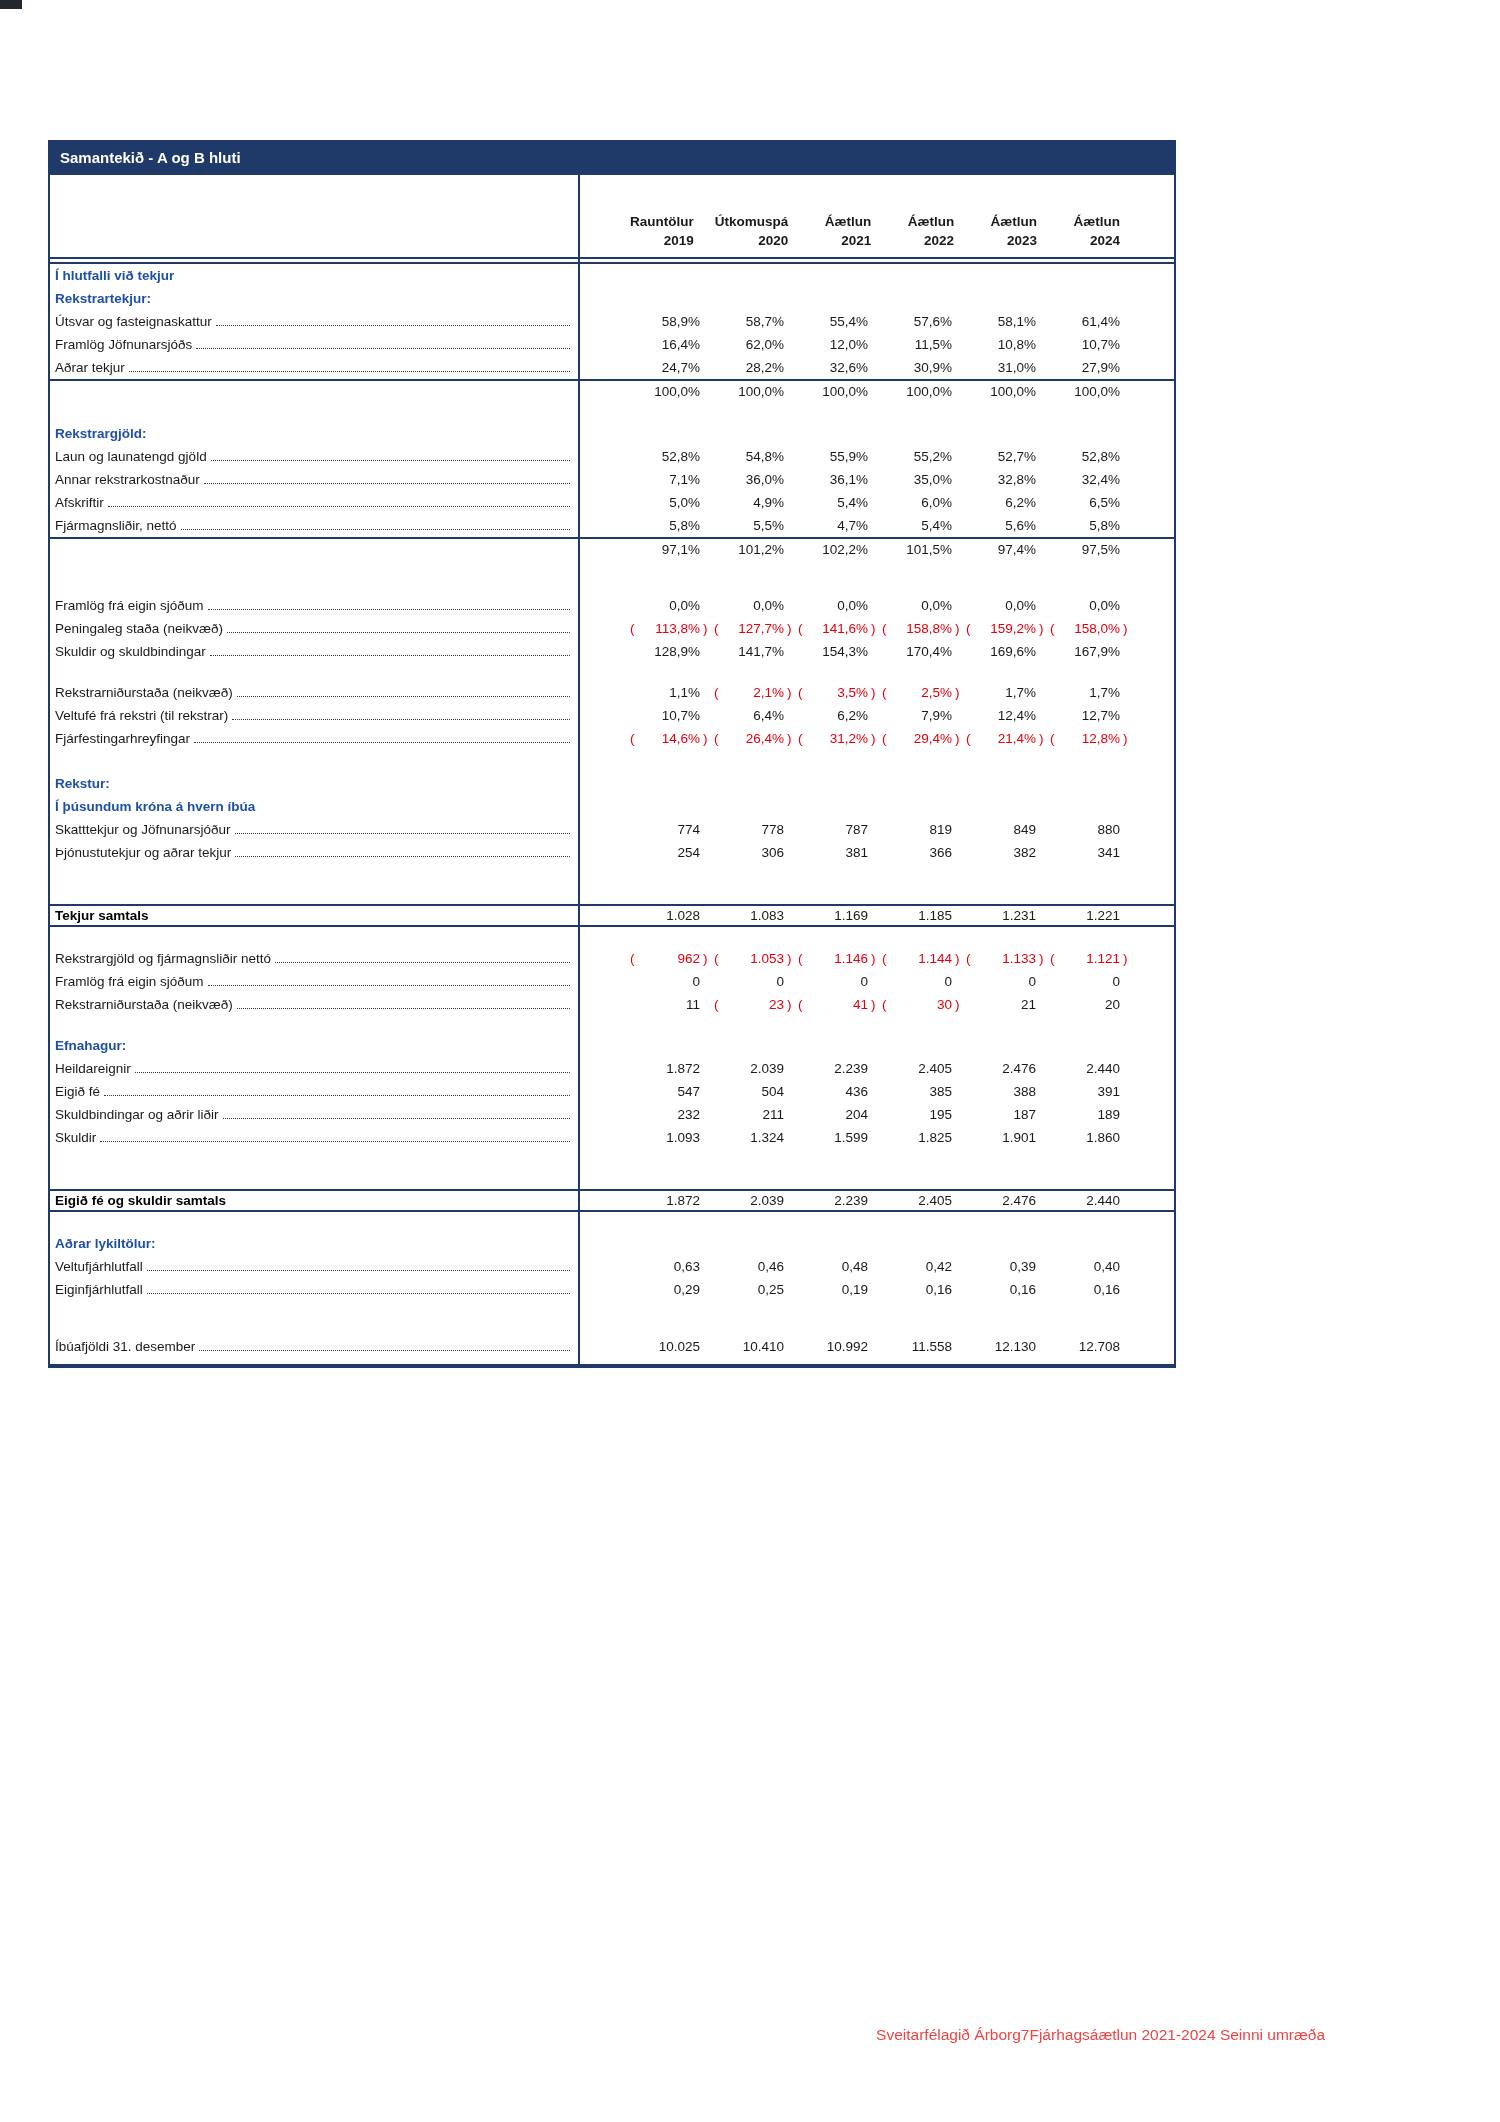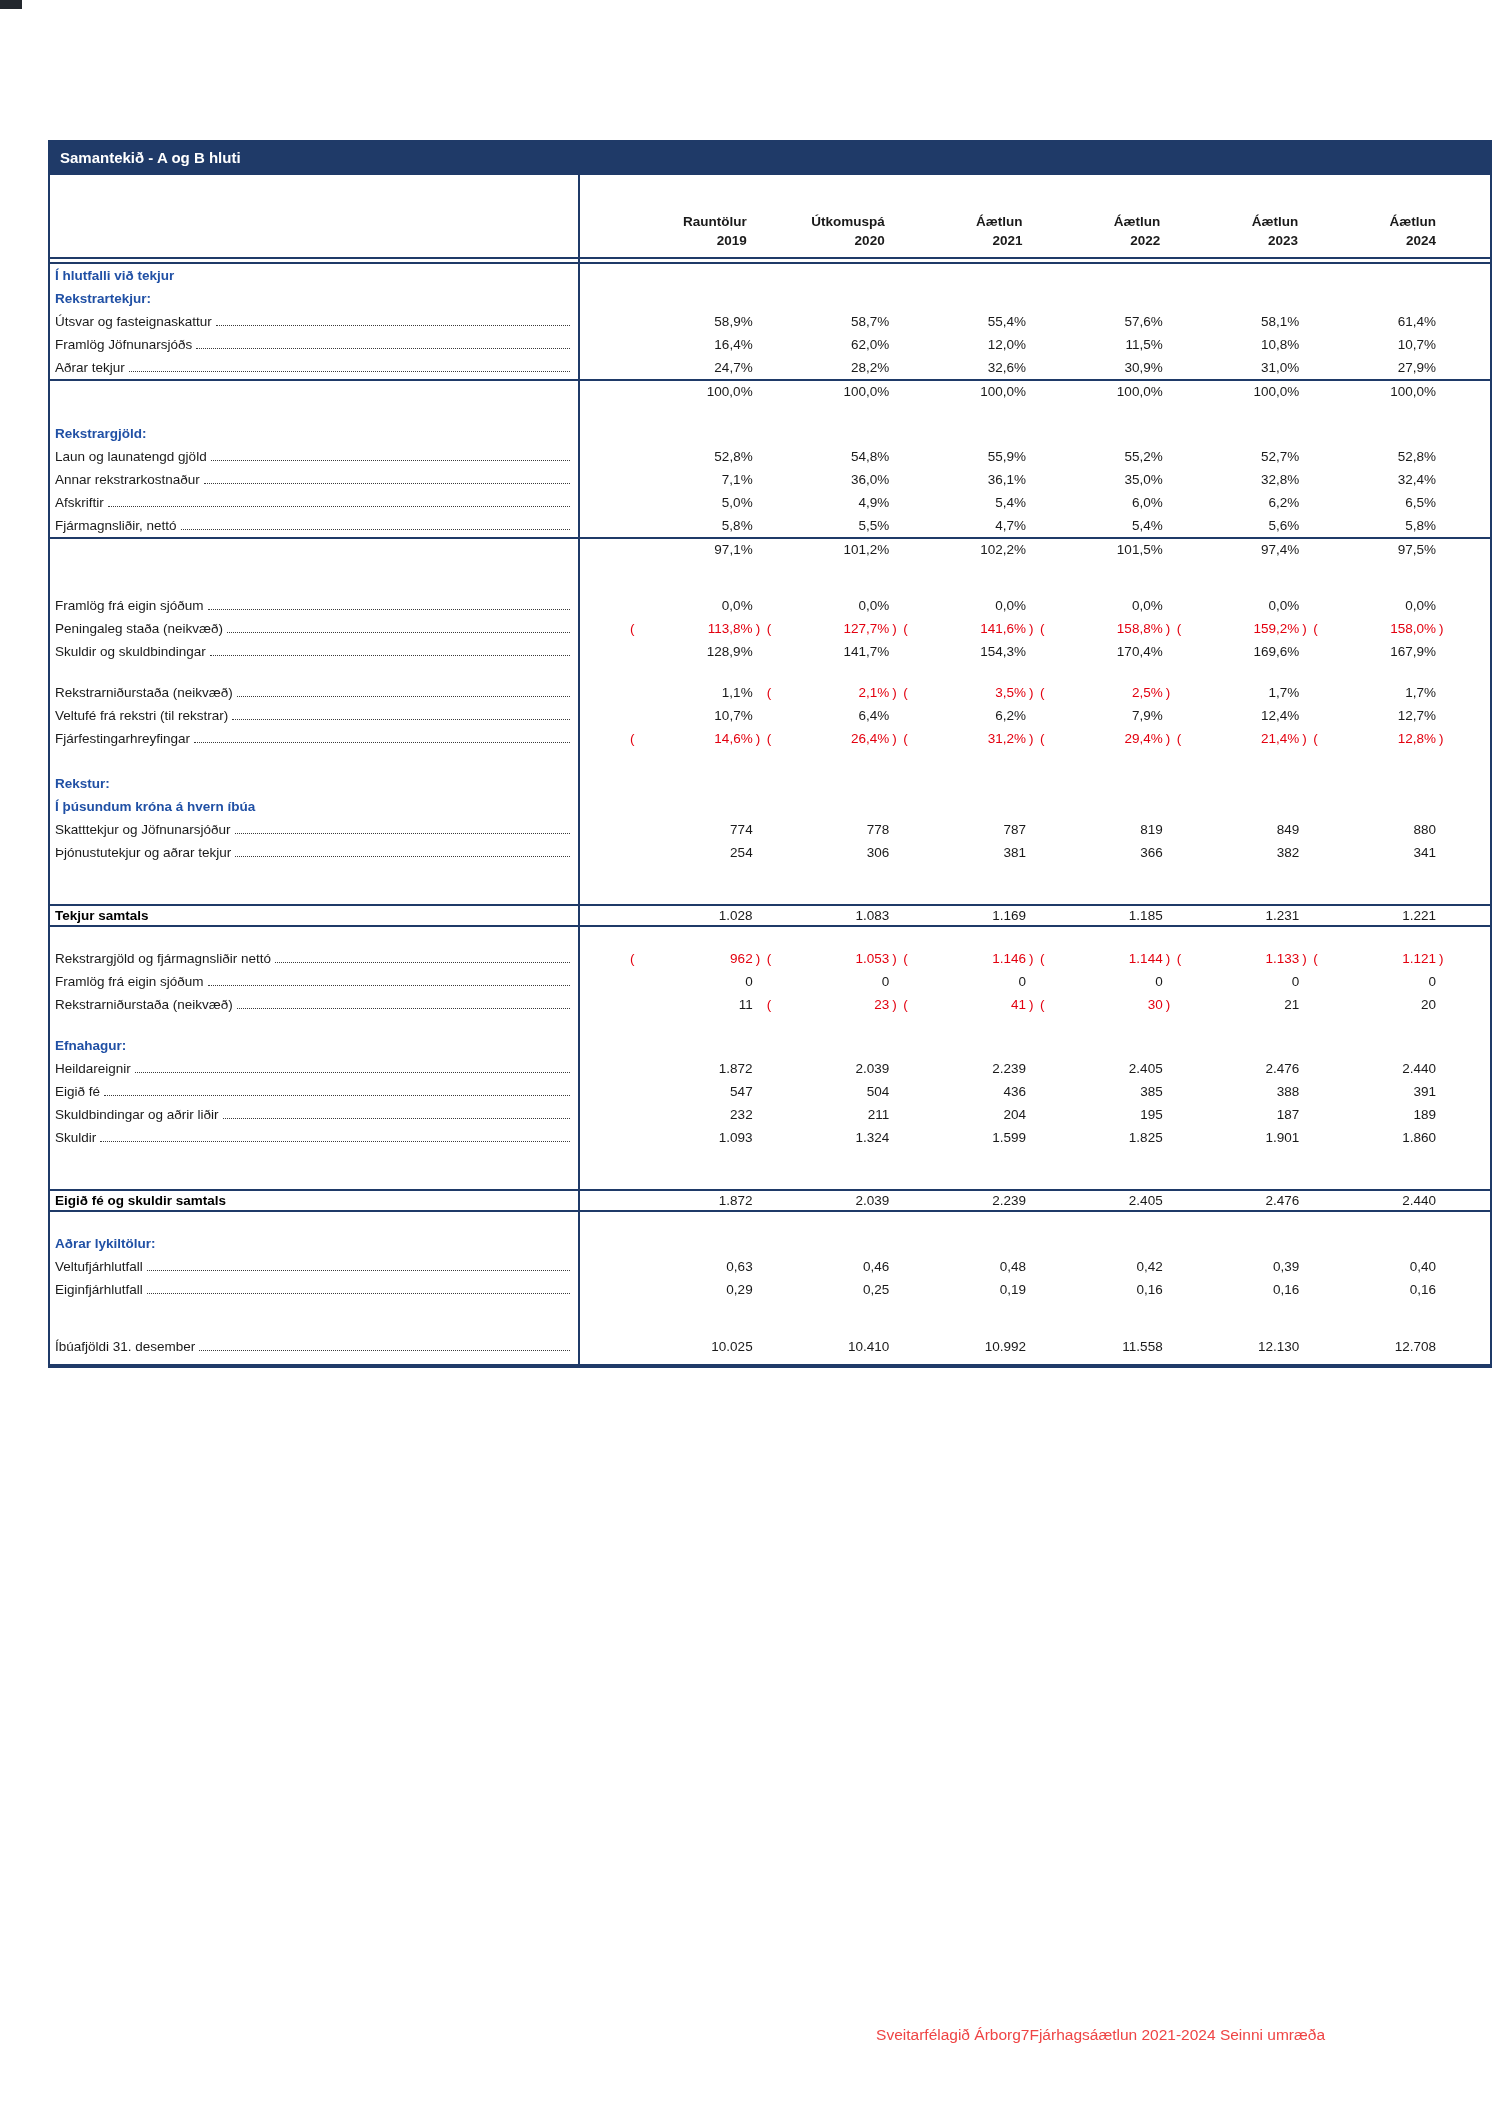"Samantekið - A og B" .table-wrap { width: 1444px -> 1128px }
